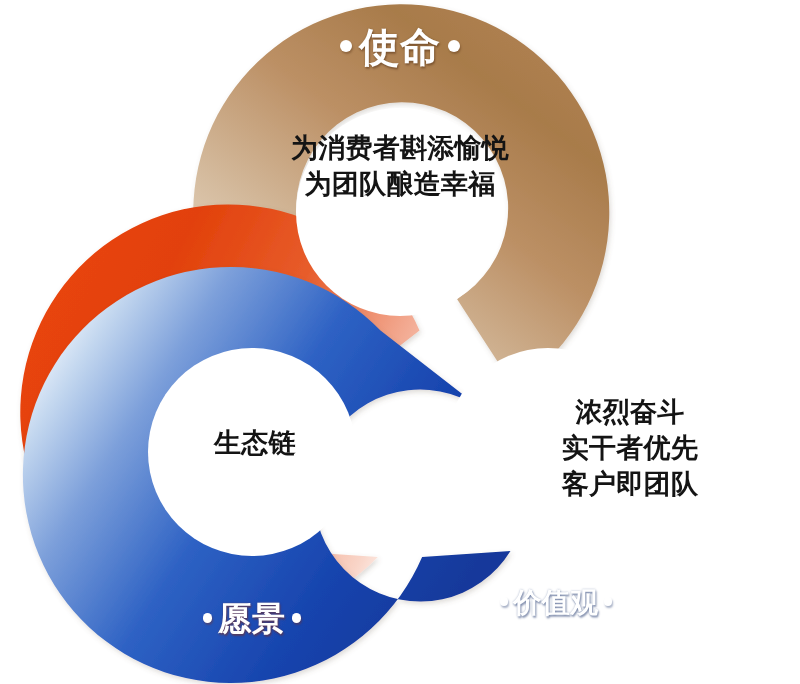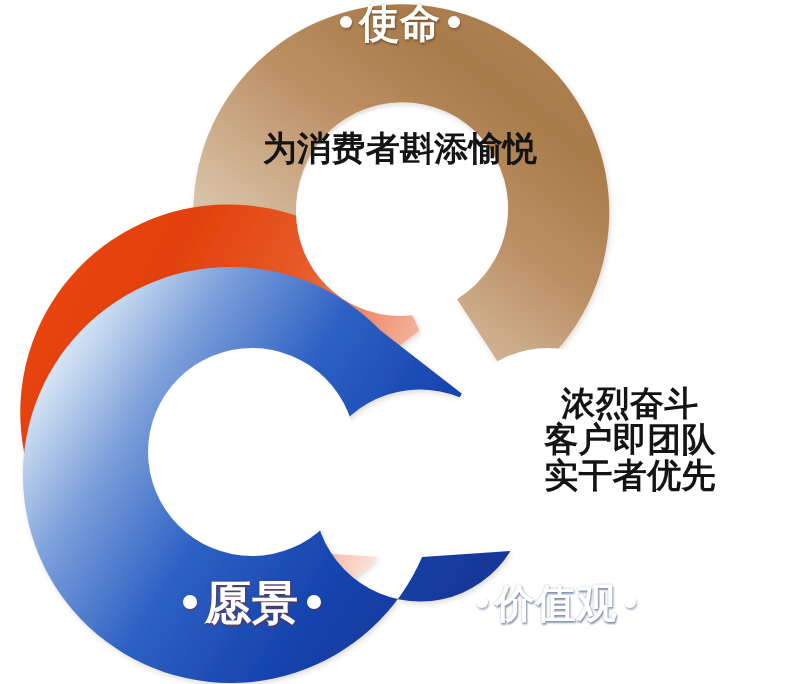"使命" #label-mission { top: 0 -> 24px }
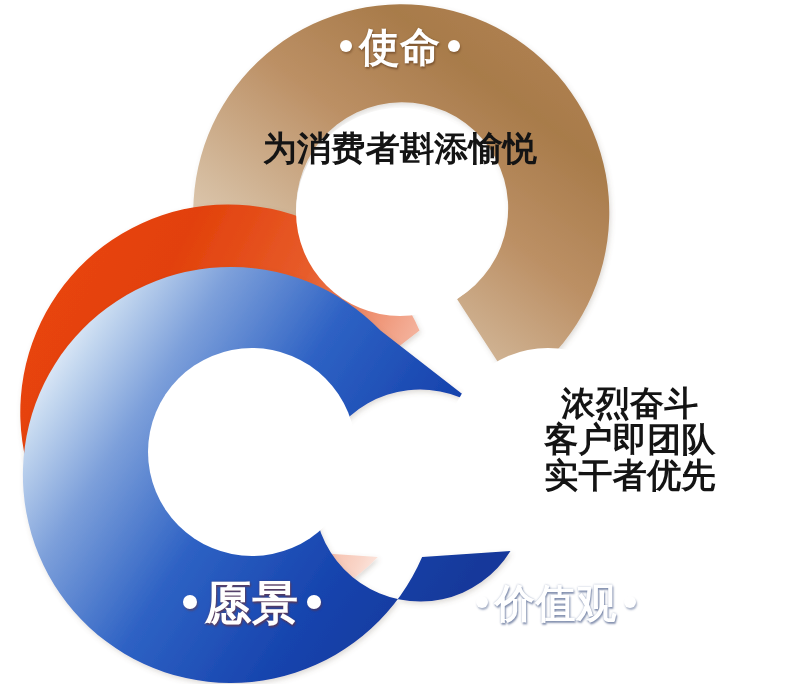"为消费者斟添愉悦" .ring-body { font-size: 34px -> 27px }
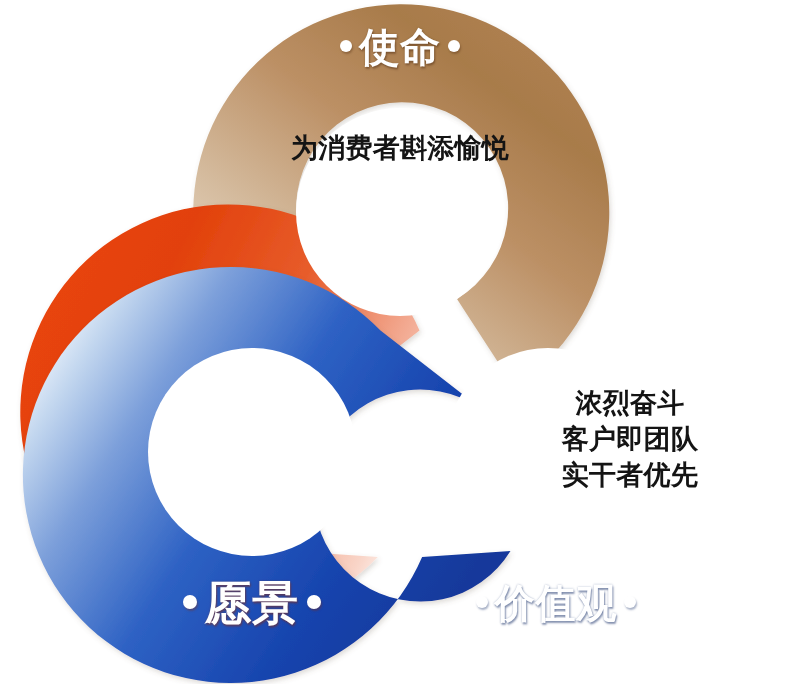"为团队酿造幸福" span.ln { html: none -> <span>为团队酿造幸福</span> }
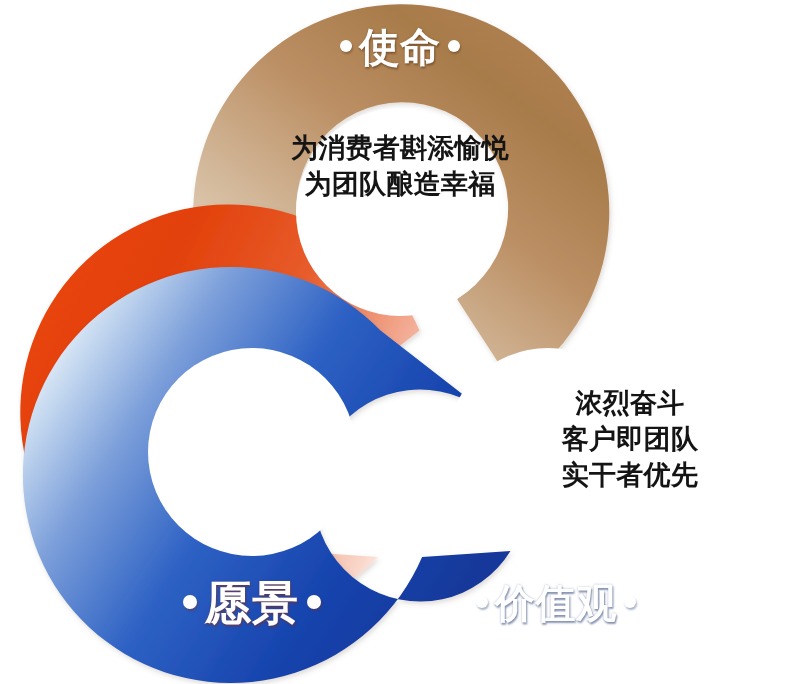"浓烈奋斗" #body-values { top: 385px -> 394px }
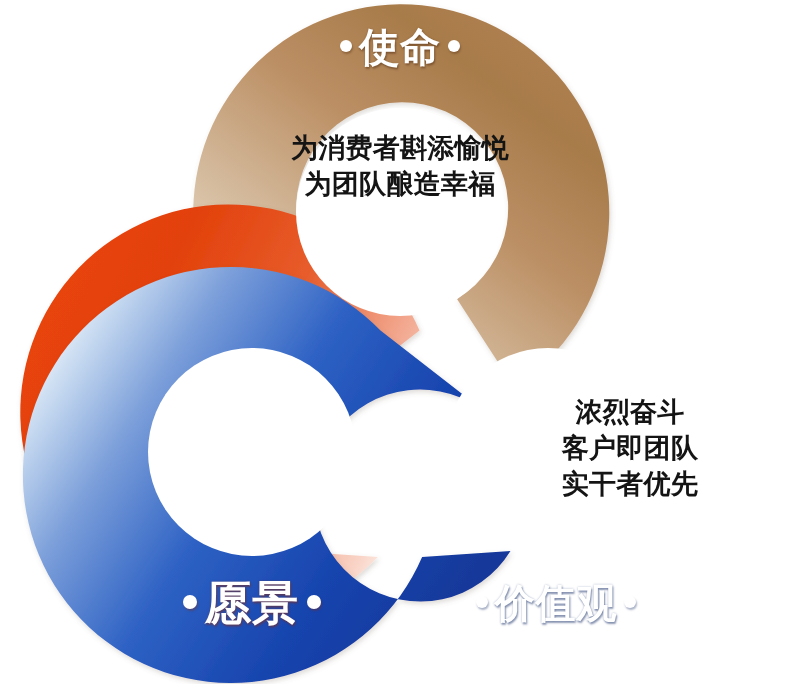"生态链" span.ln { html: none -> <span>生态链</span> }
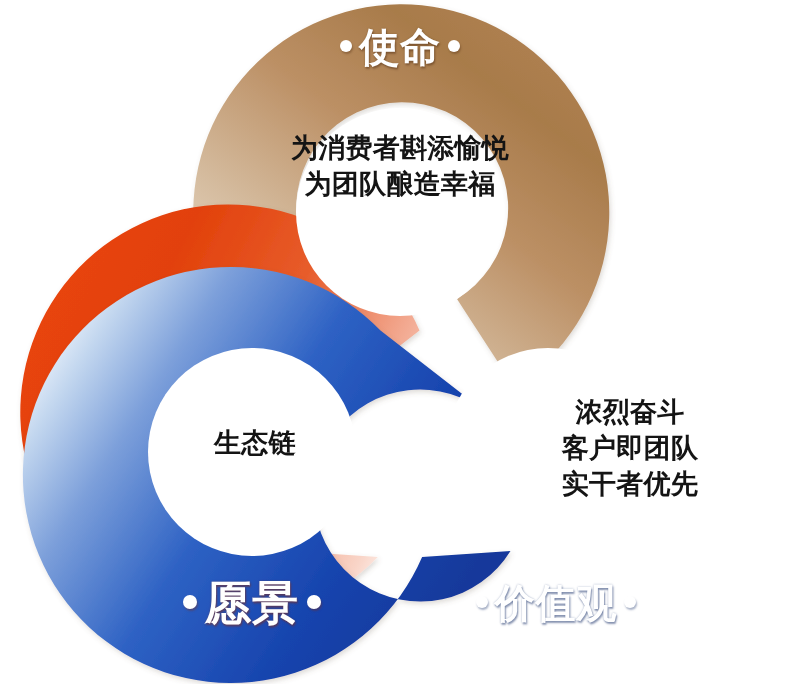"客户即团队" span.ln { order: before "实干者优先" -> after "实干者优先" }
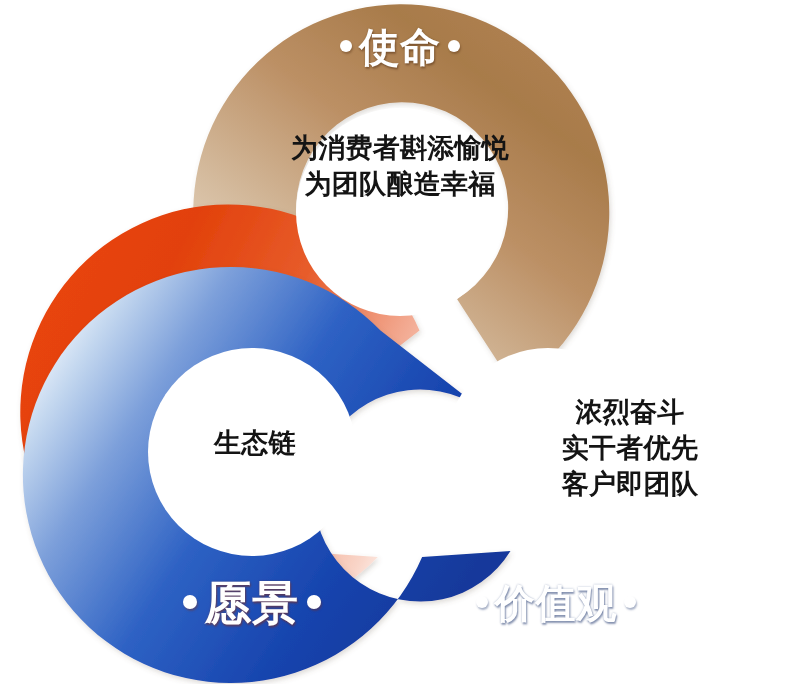"愿景" #label-vision { font-size: 46px -> 33px; top: 580px -> 596px }
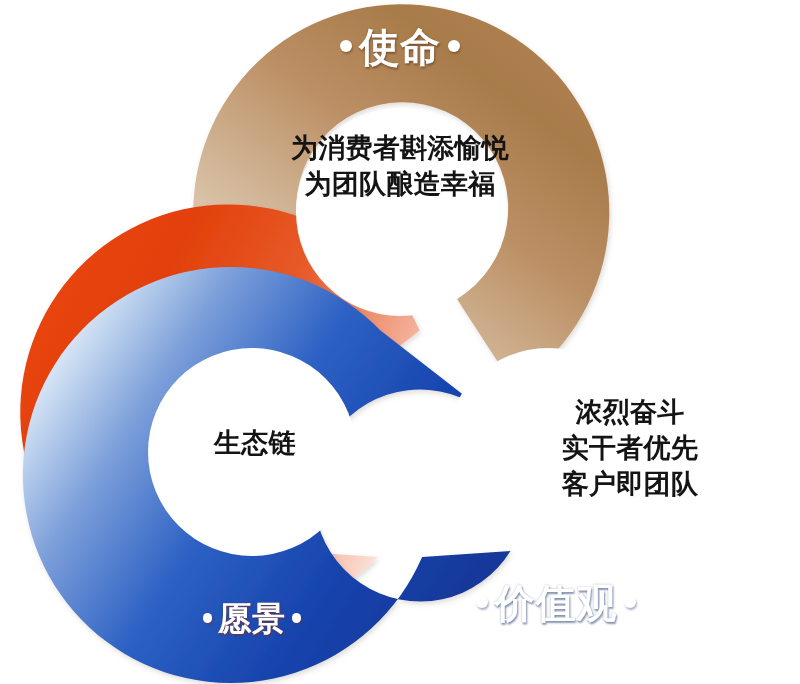"价值观" #label-values { font-size: 40px -> 28px }
